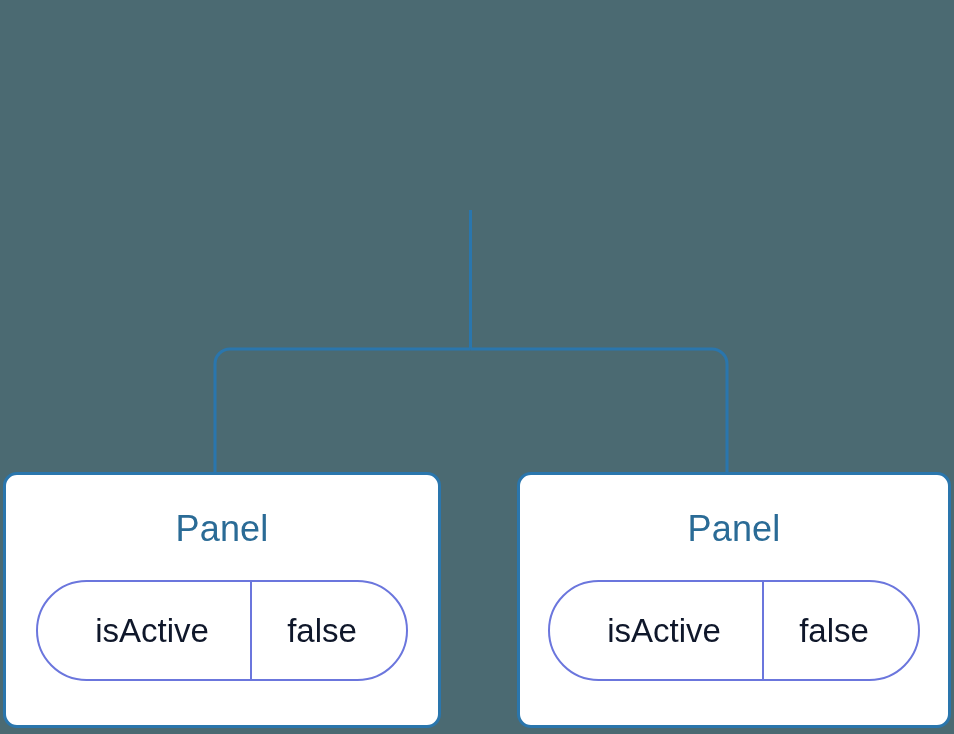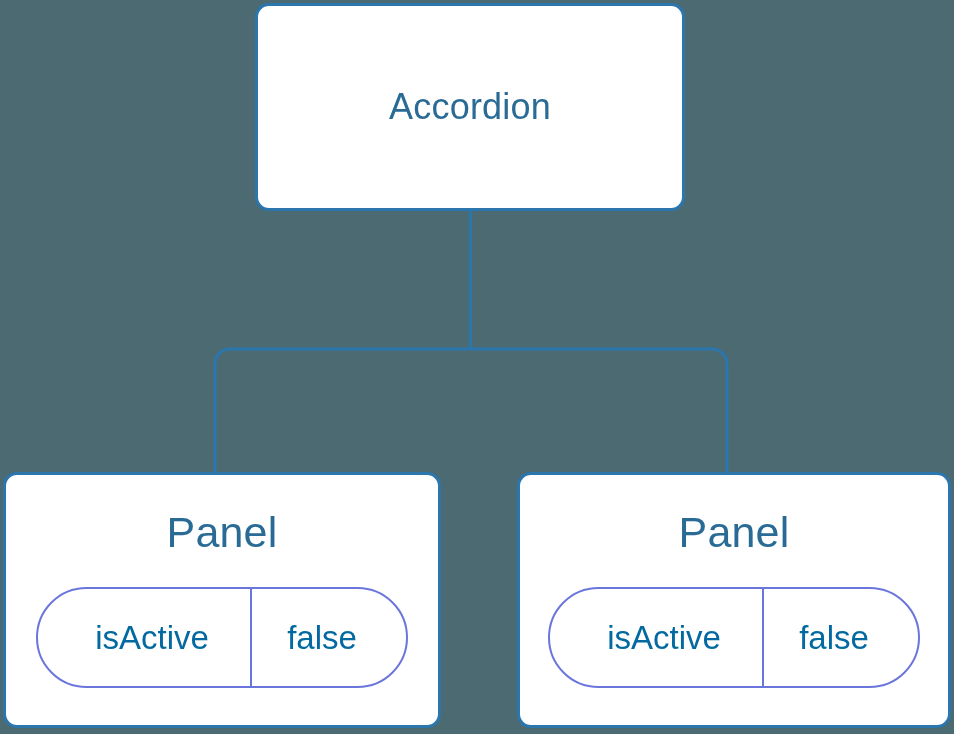"Accordion" div.node { html: <div> <span>Accordion</span> </div> -> none }
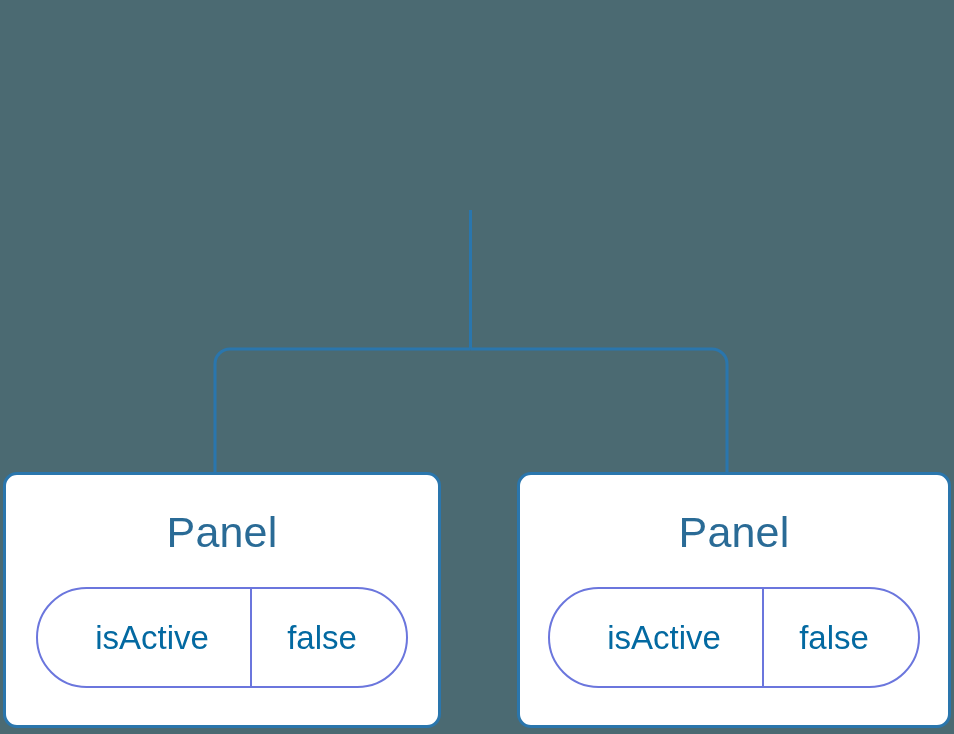"Panel" .node-child .node-title { font-size: 43px -> 36px }
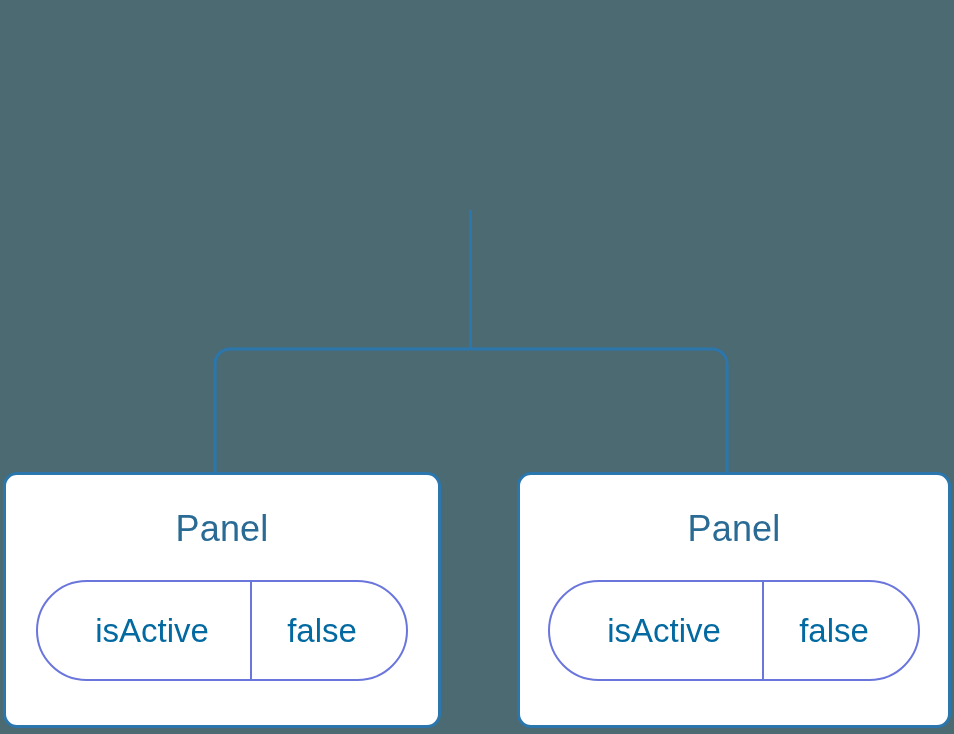"isActive" .prop-key, .prop-val { color: #0369a1 -> #0f172a }
